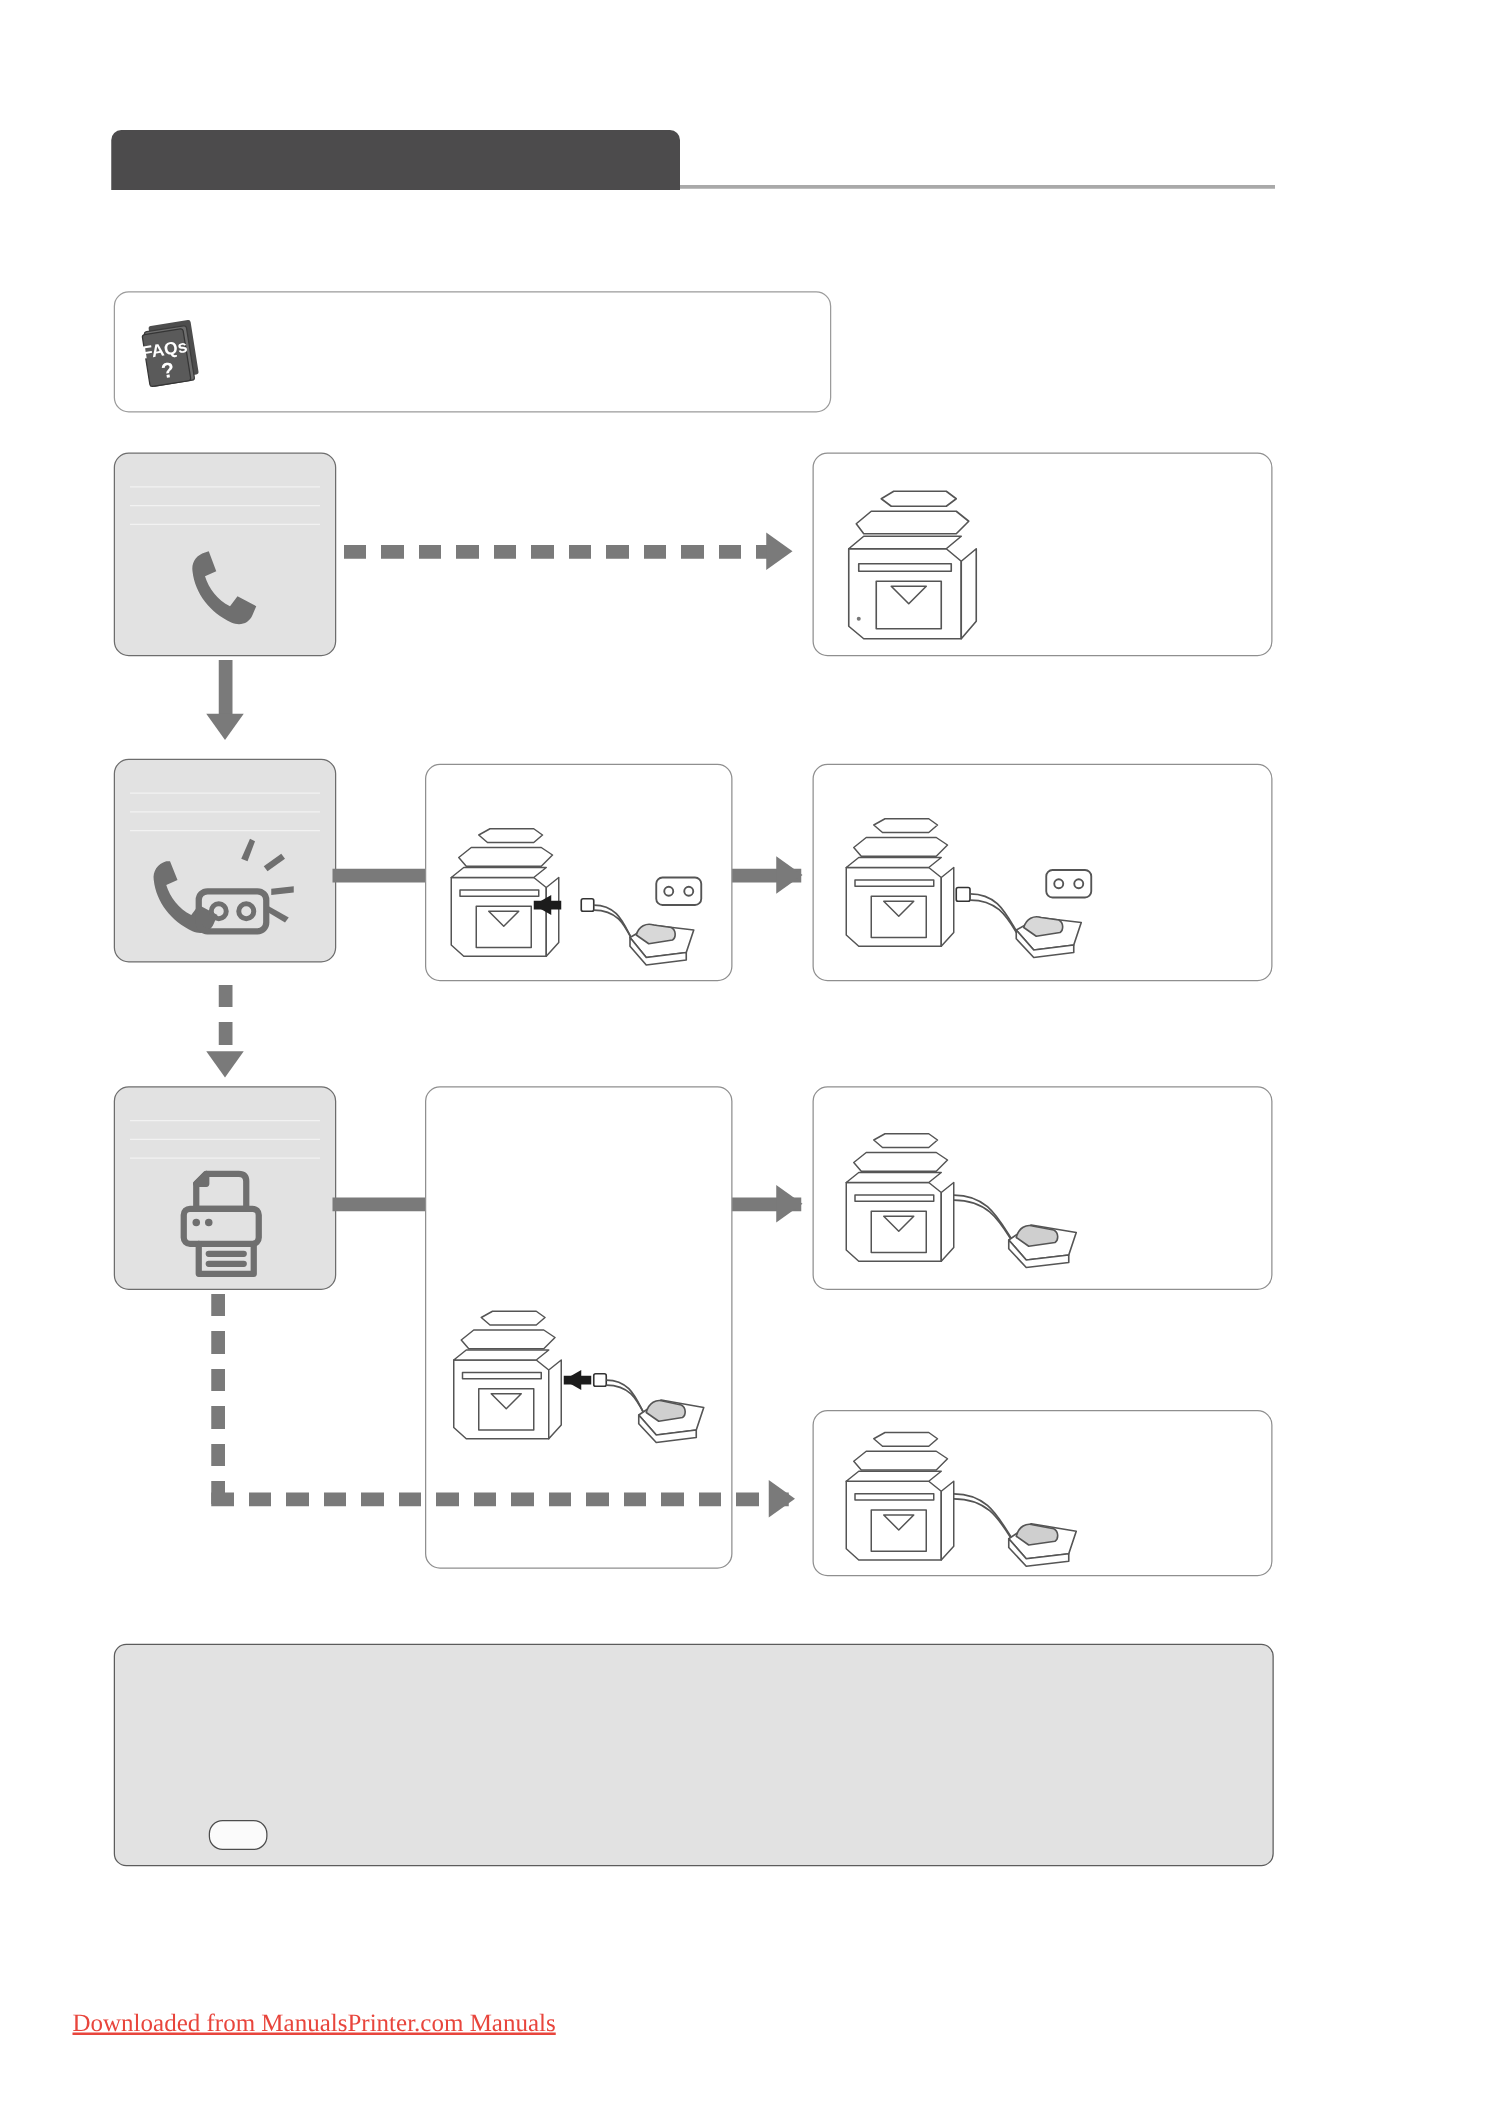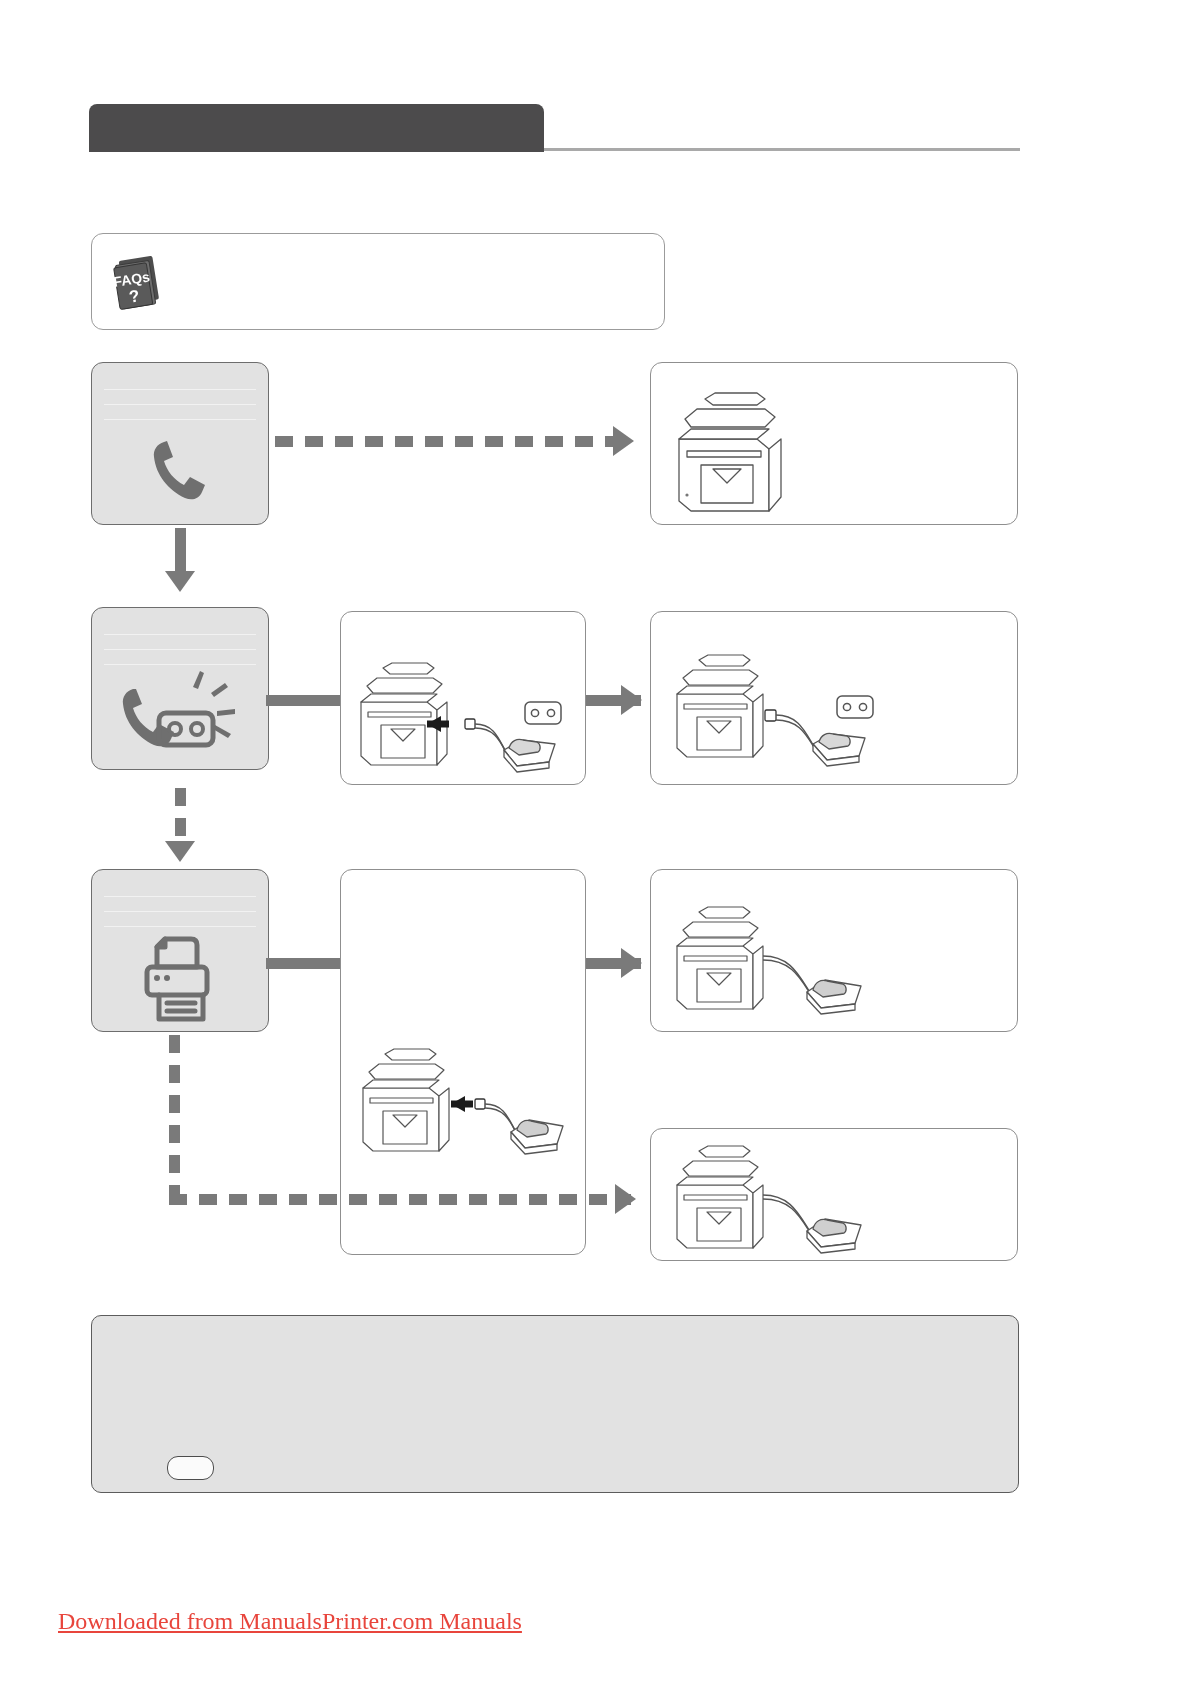"Downloaded from ManualsPrinter.com" .footer { font-size: 24px -> 20px }
